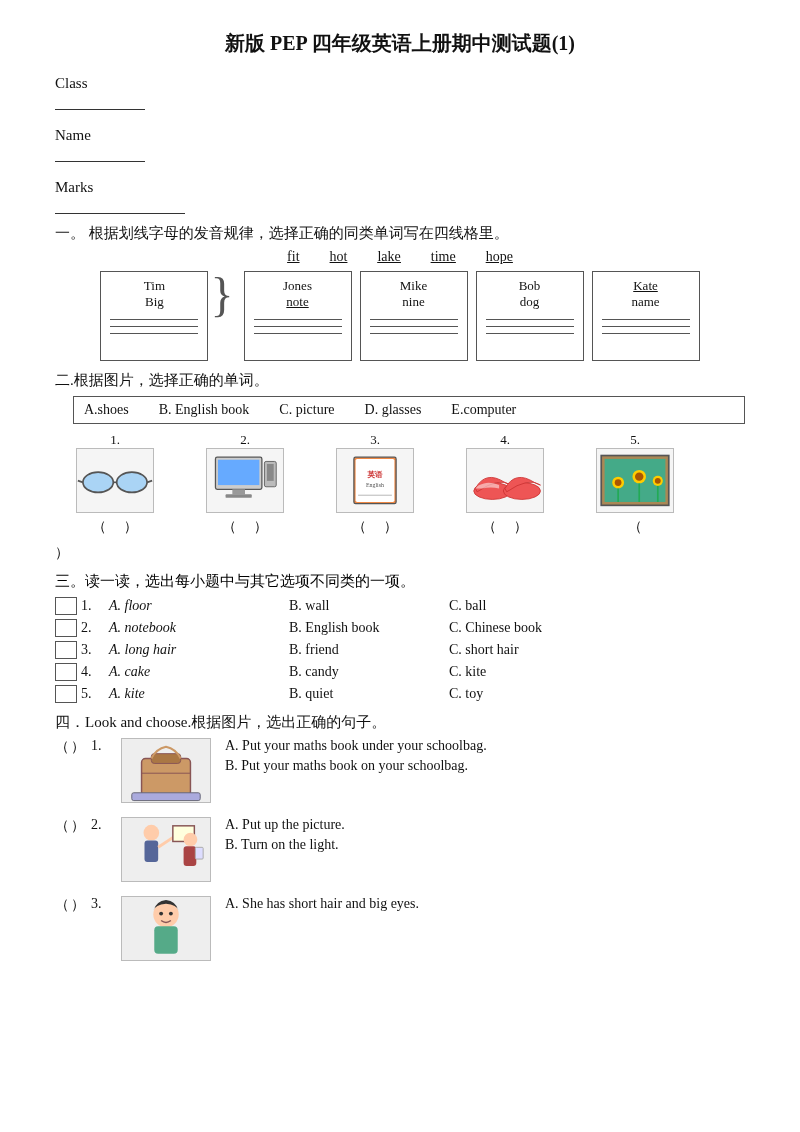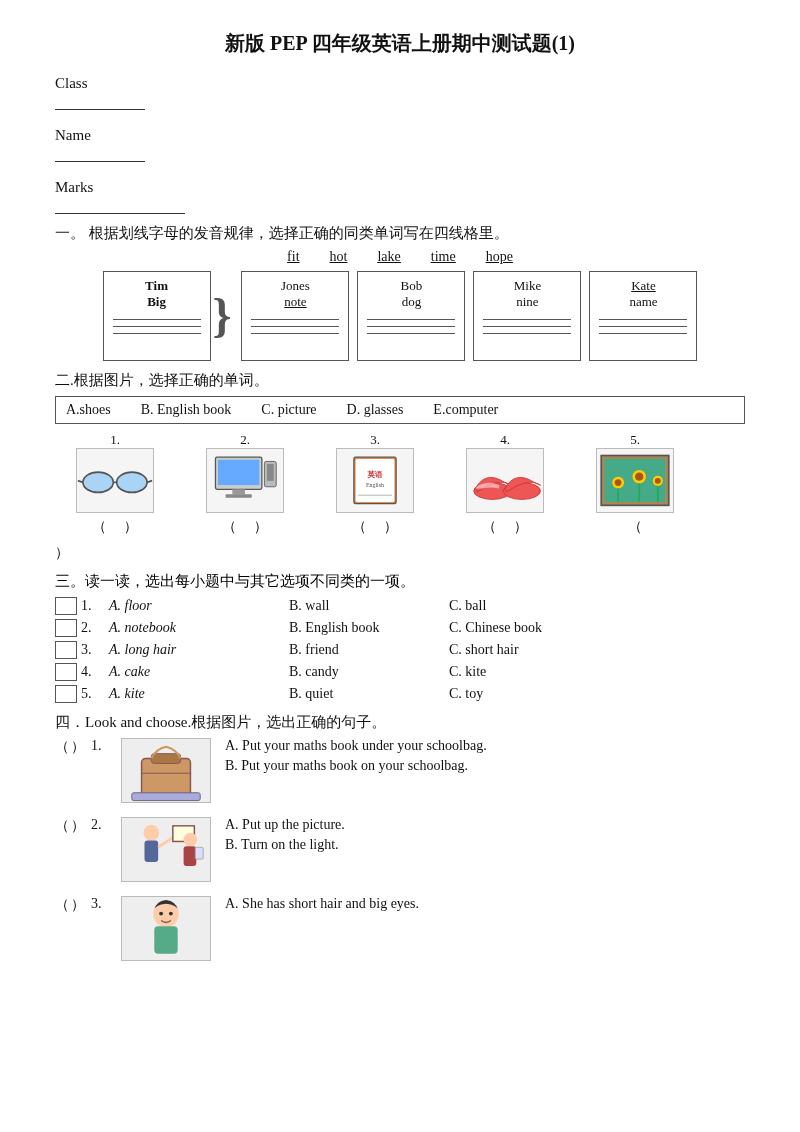"Tim" .box-group { align-items: center -> none; font-weight: bold -> none }
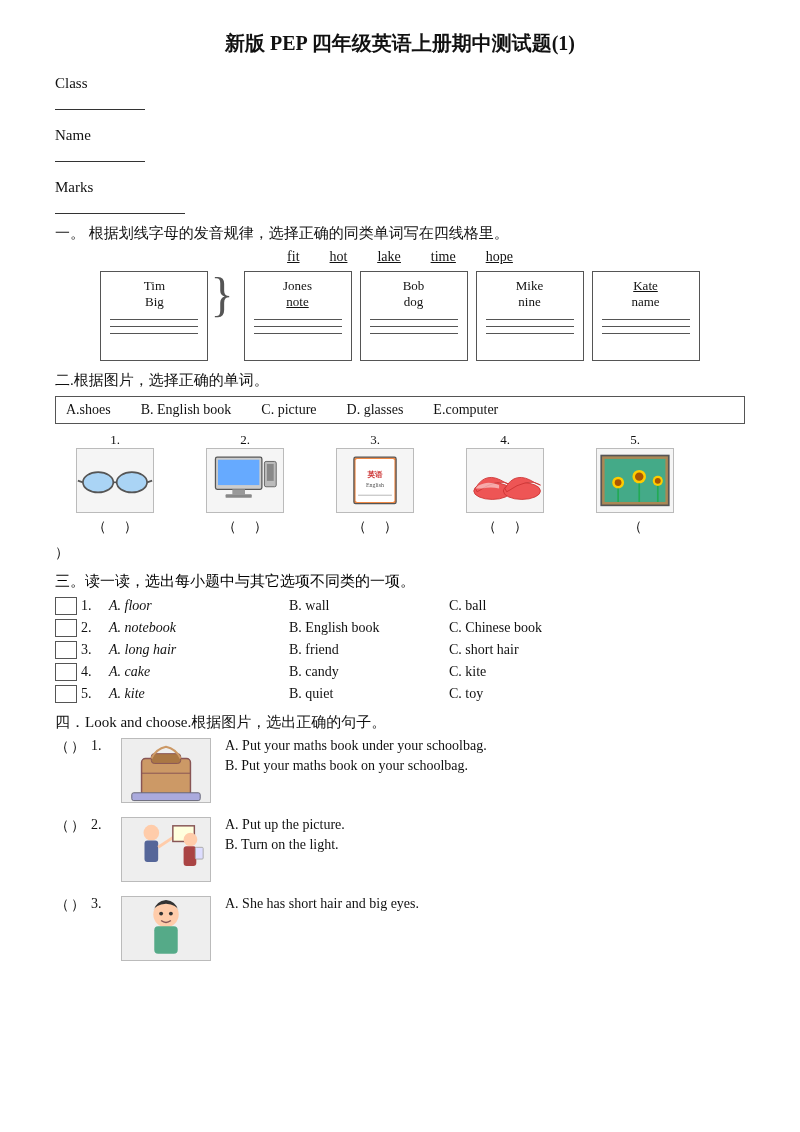"Bob" div.phonics-box { order: before "Mike" -> after "Mike" }
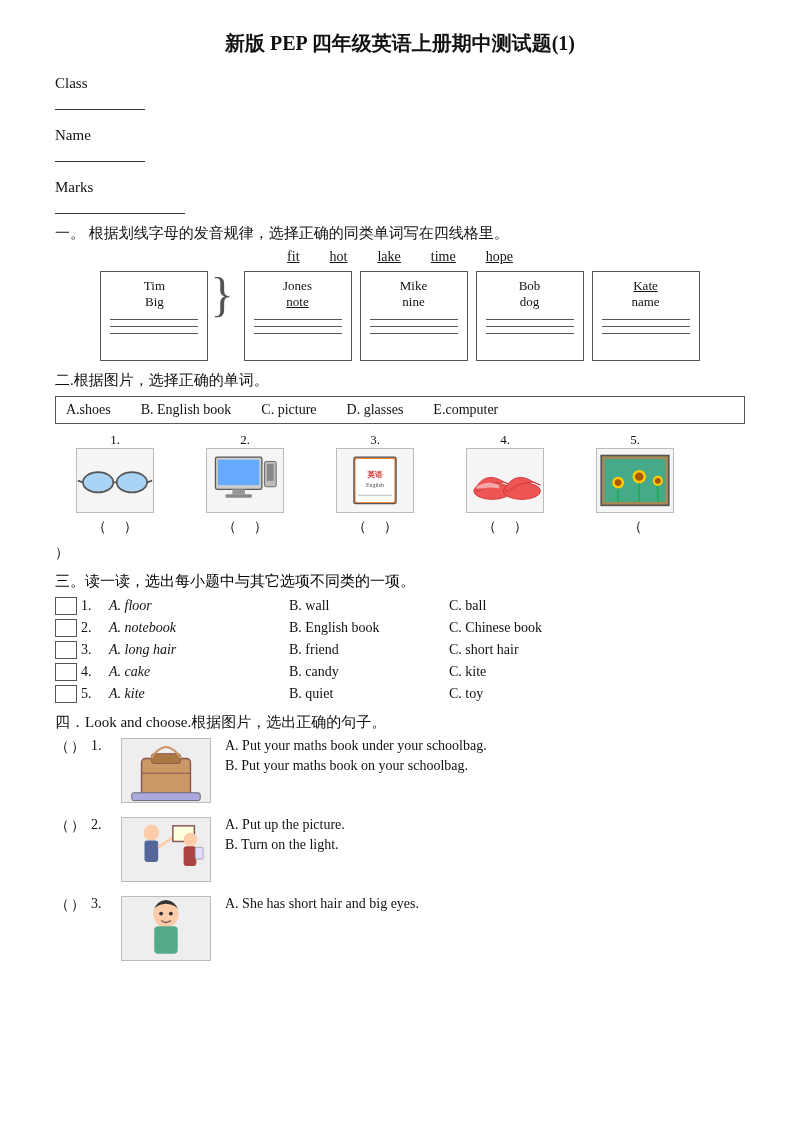"A.shoes" .sec2-options-row { margin-left: none -> 18px }
